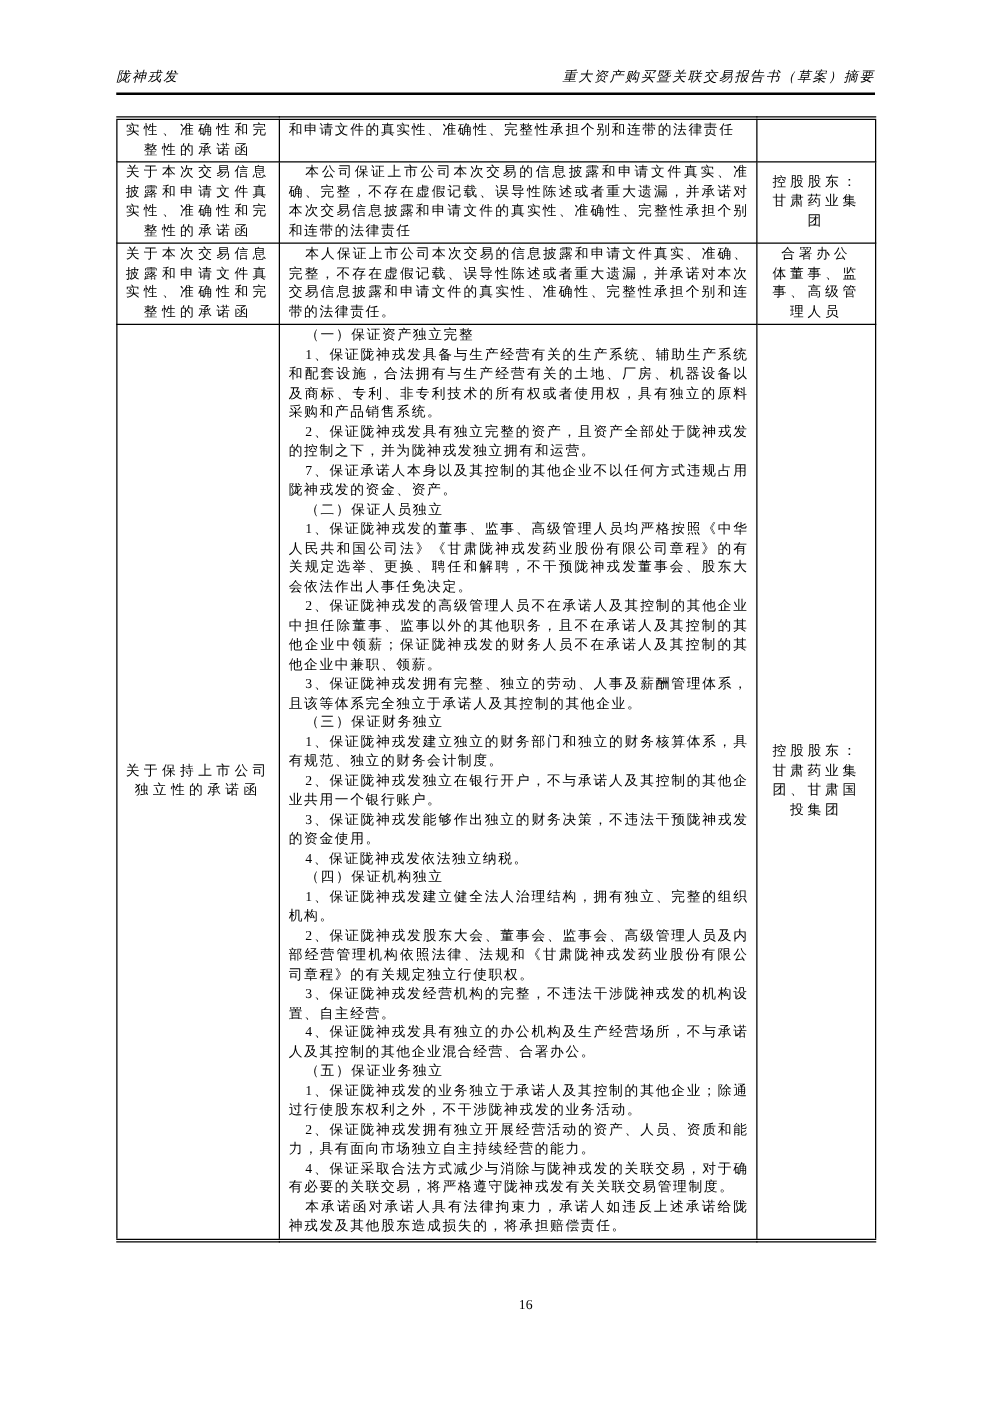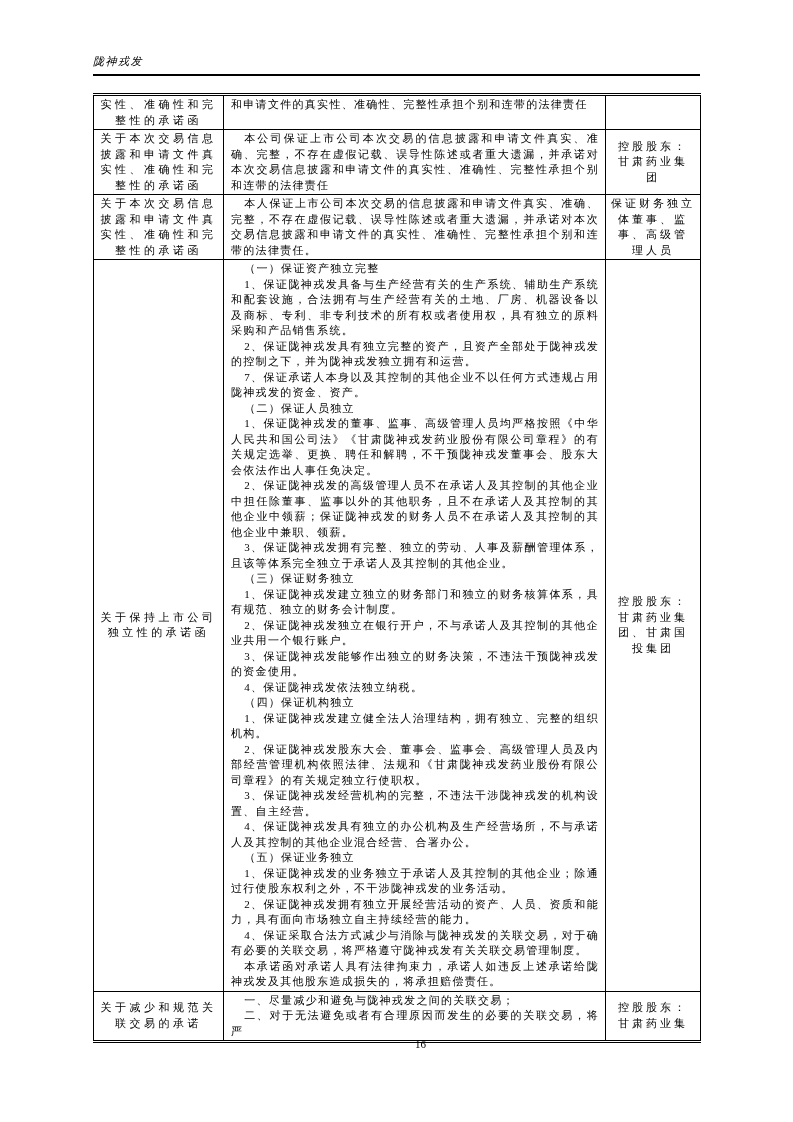"重大资产购买暨关联交易报告书（草案）摘要" span { html: none -> <span>重大资产购买暨关联交易报告书（草案）摘要</span> }
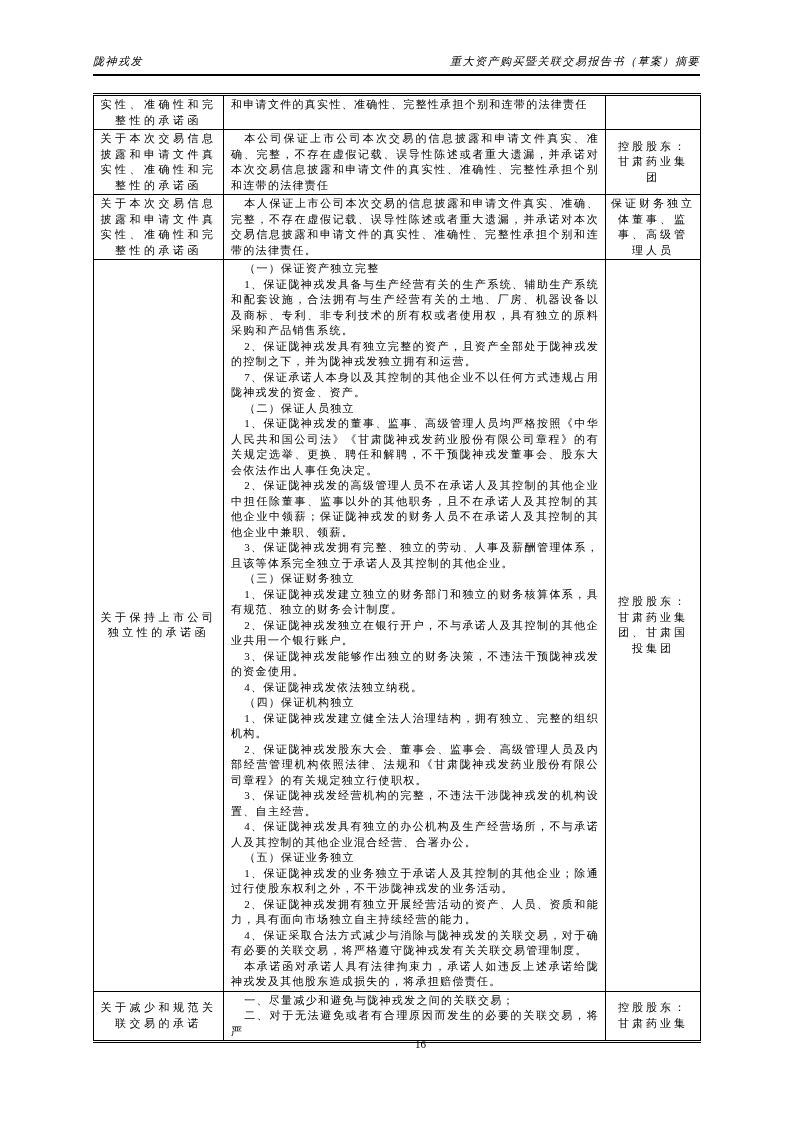"保证财务独立" td.party-cell { text: 保证财务独立 -> 合署办公 }
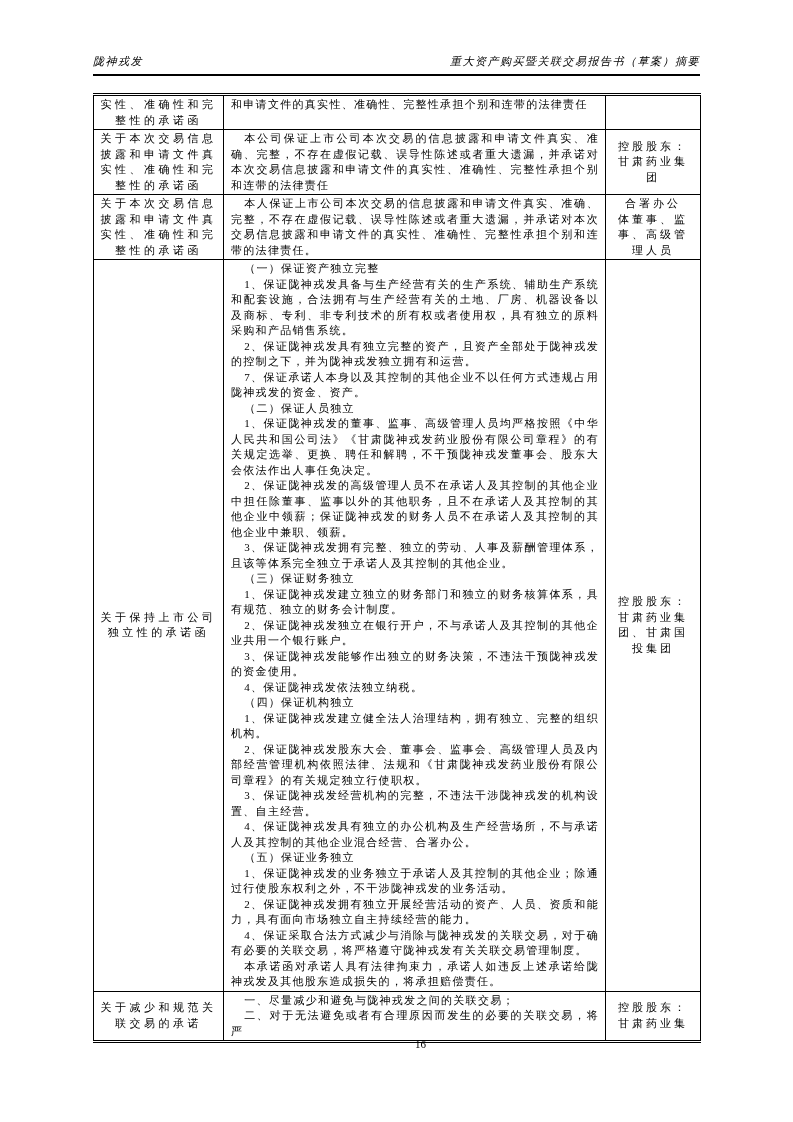"关于减少和规范关" tr.r4 { html: <tr> <td>关于减少和规范关 联交易的承诺</td> <td> <p>一、尽量减少和避免与陇神戎发之间的关联交易；</p> <p>二、对于无法避免或者有合理原因而发生的必要的关联交易，将严</p> </td> <td>控股股东： 甘肃药业集</td> </tr> -> none }
